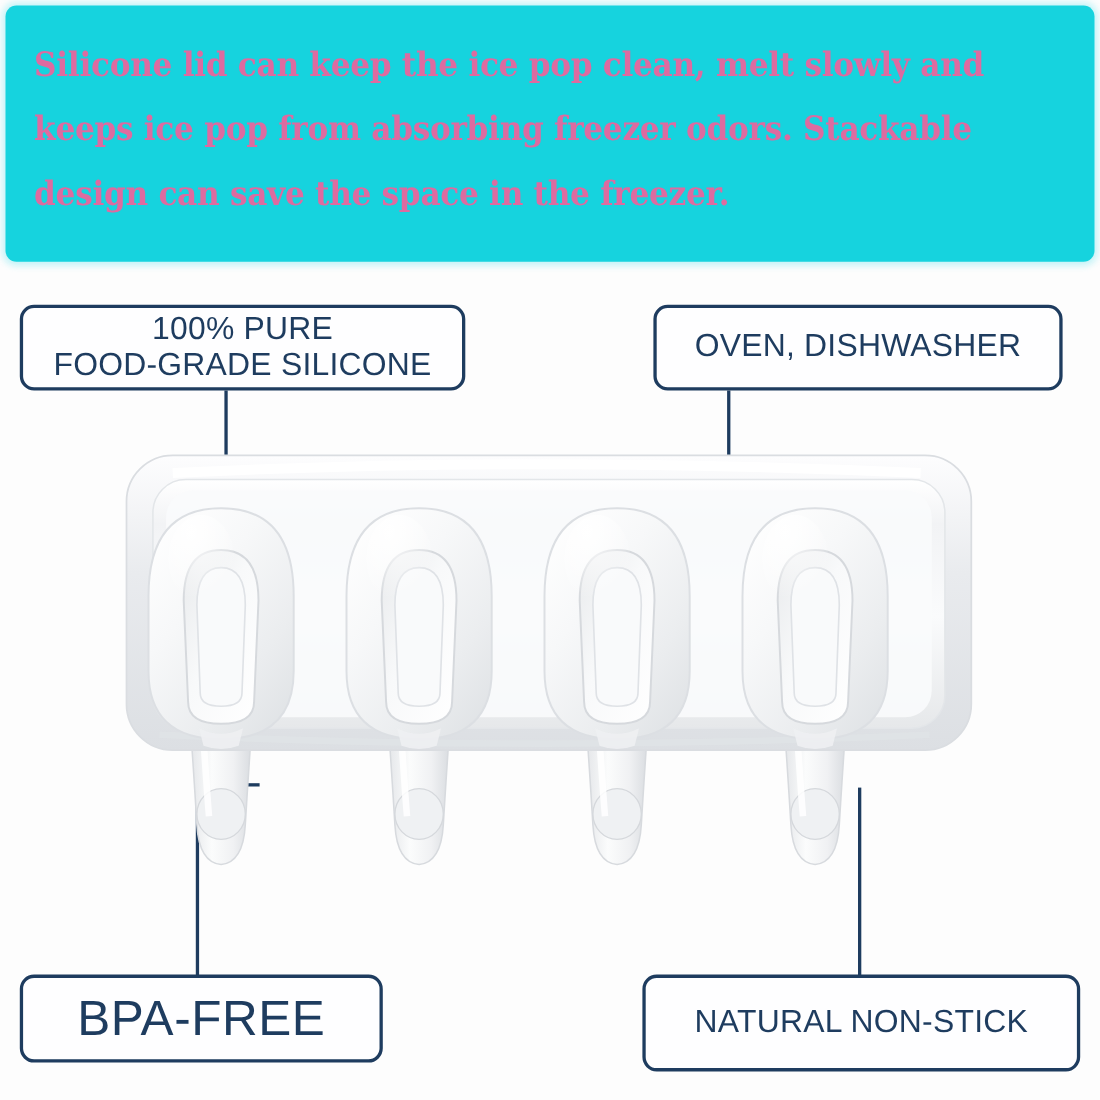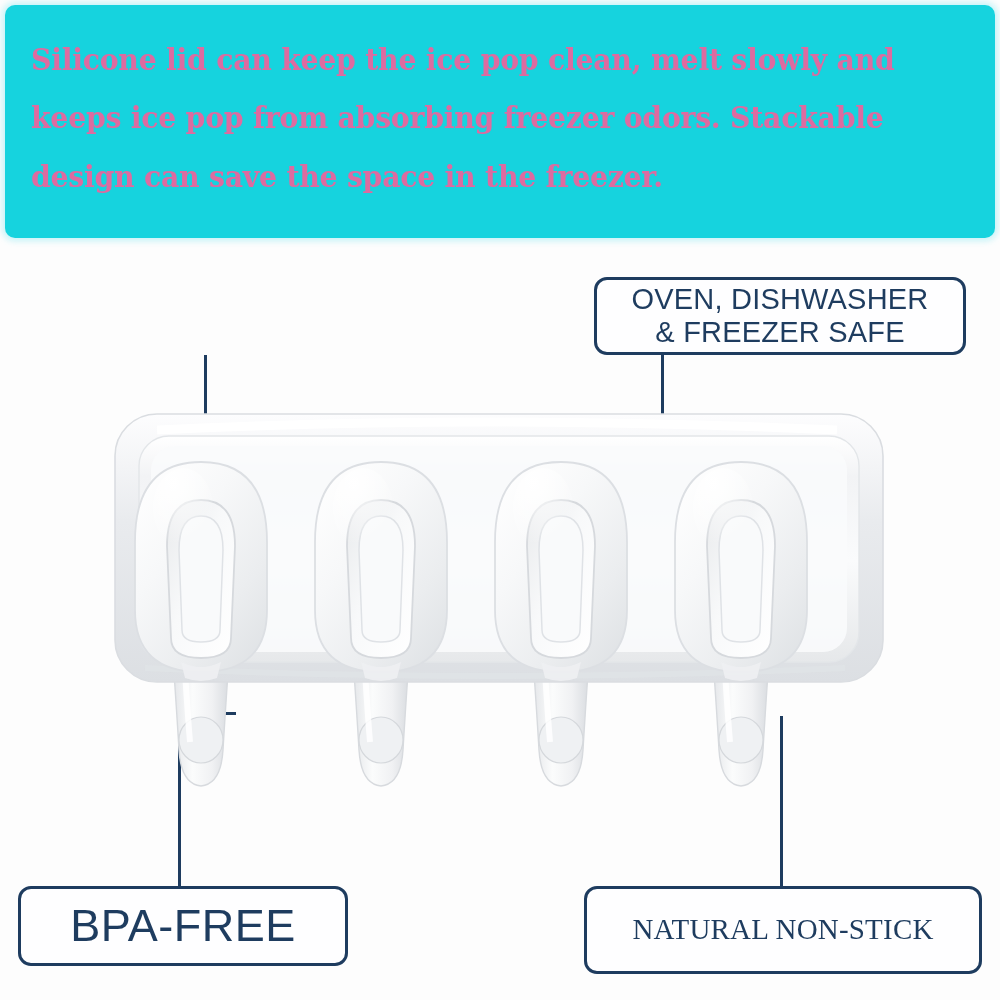"100% PURE" div.callout { html: none -> <div> <div> <span>100% PURE</span><br> <span>FOOD-GRADE SILICONE</span> </div> </div> }
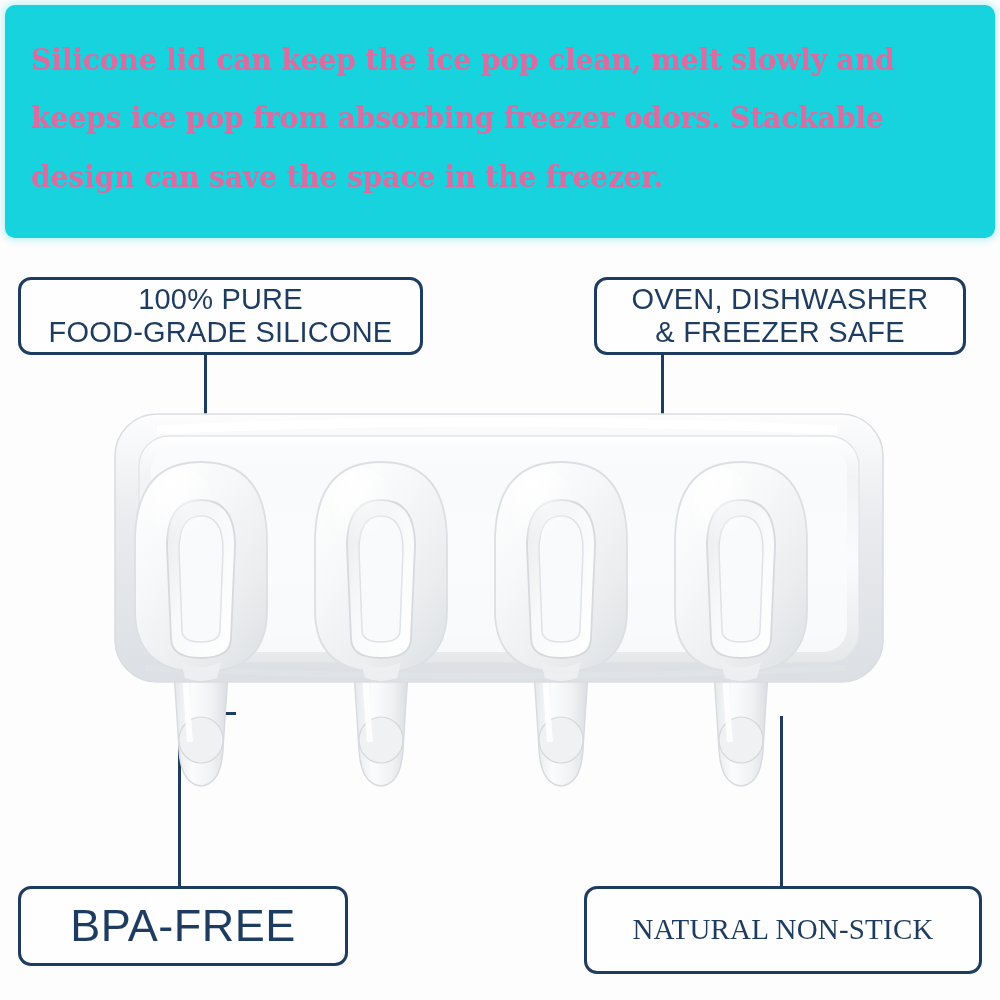"& FREEZER SAFE" span { html: <span>&amp; FREEZER SAFE</span> -> none }
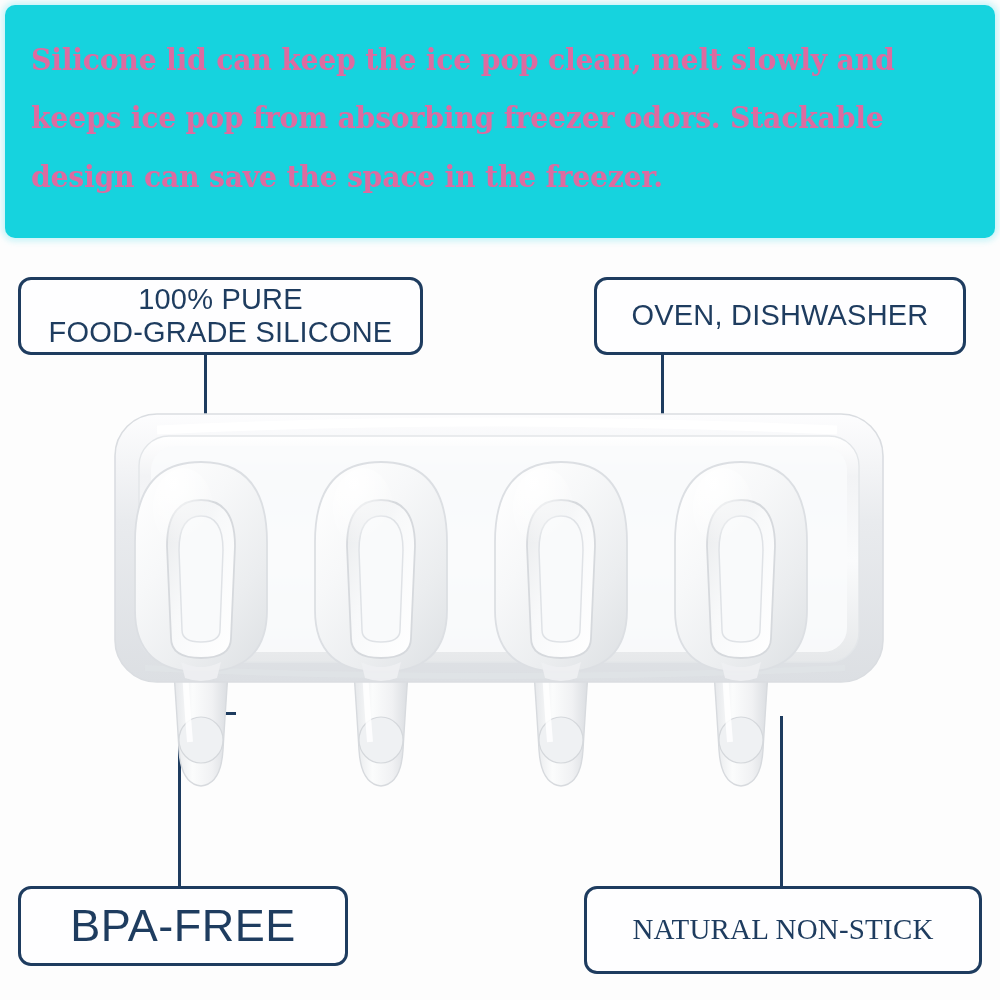"NATURAL NON-STICK" #callout-nonstick { font-family: Liberation Serif, serif -> none }
